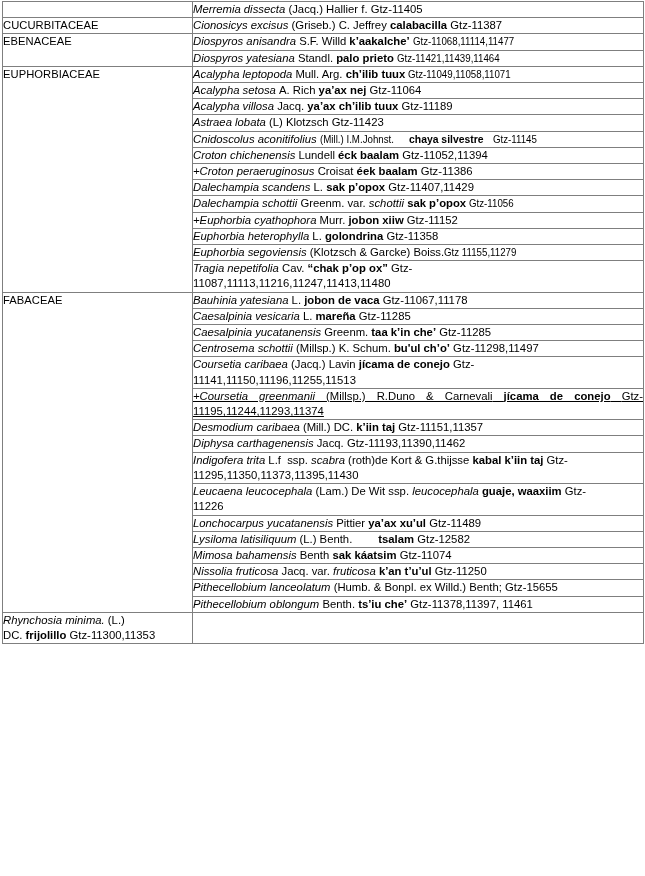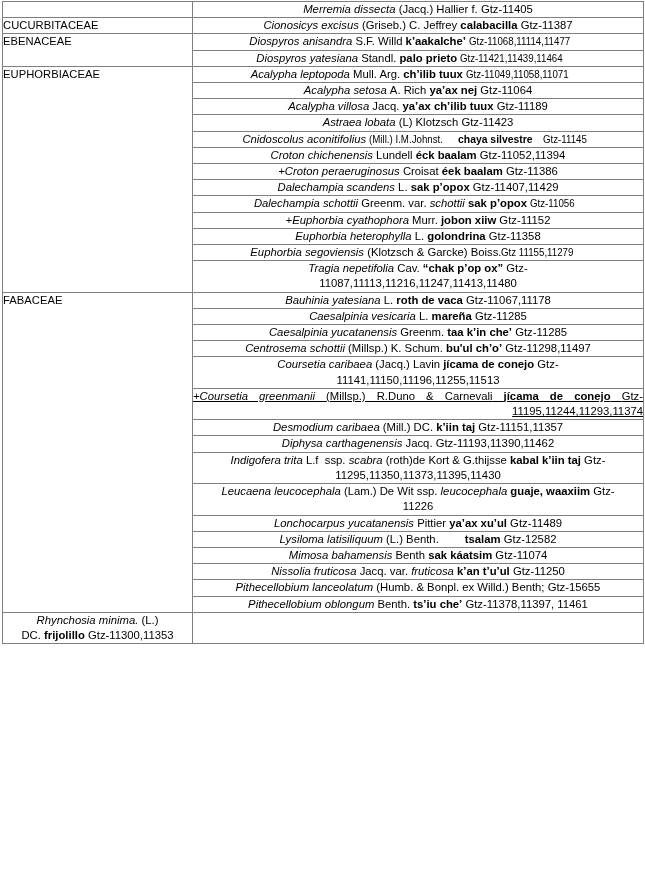"Merremia dissecta (Jacq.) Hallier f." td.species-cell { text-align: center -> none }
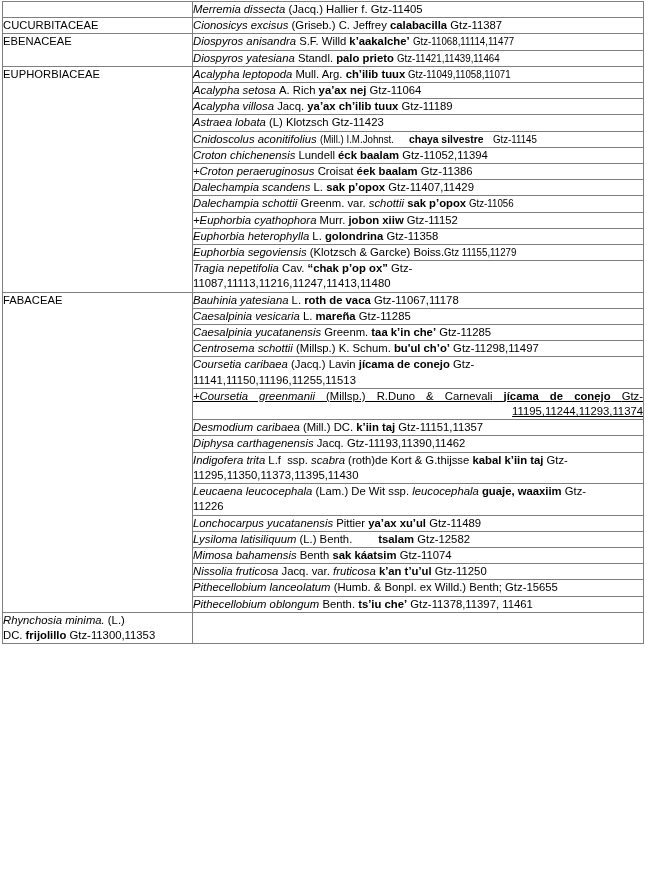"roth de vaca" span.bd { text: roth -> jobon }
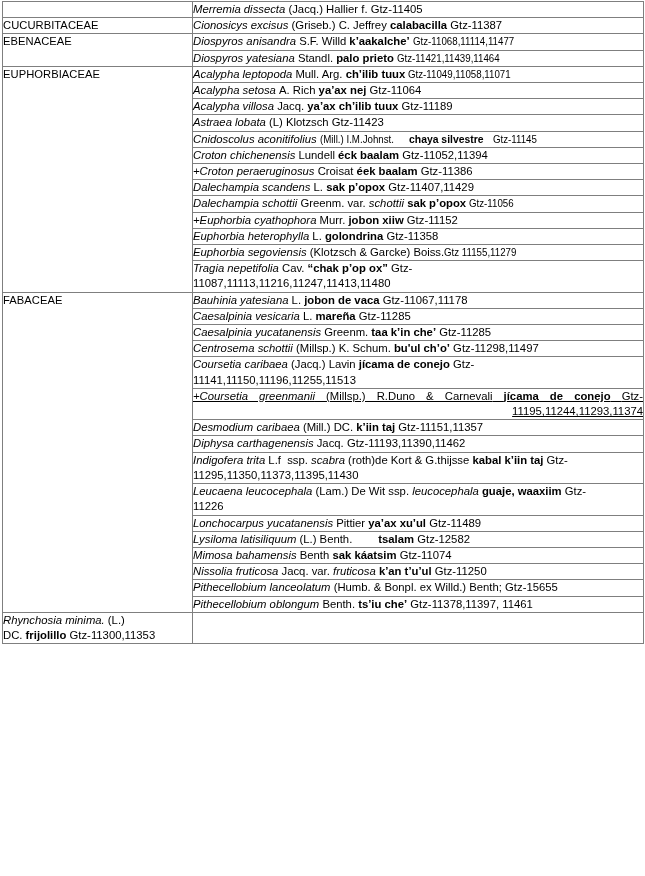"11195,11244,11293,11374" td.species-cell.justified .line-last { text-align: right -> left }
